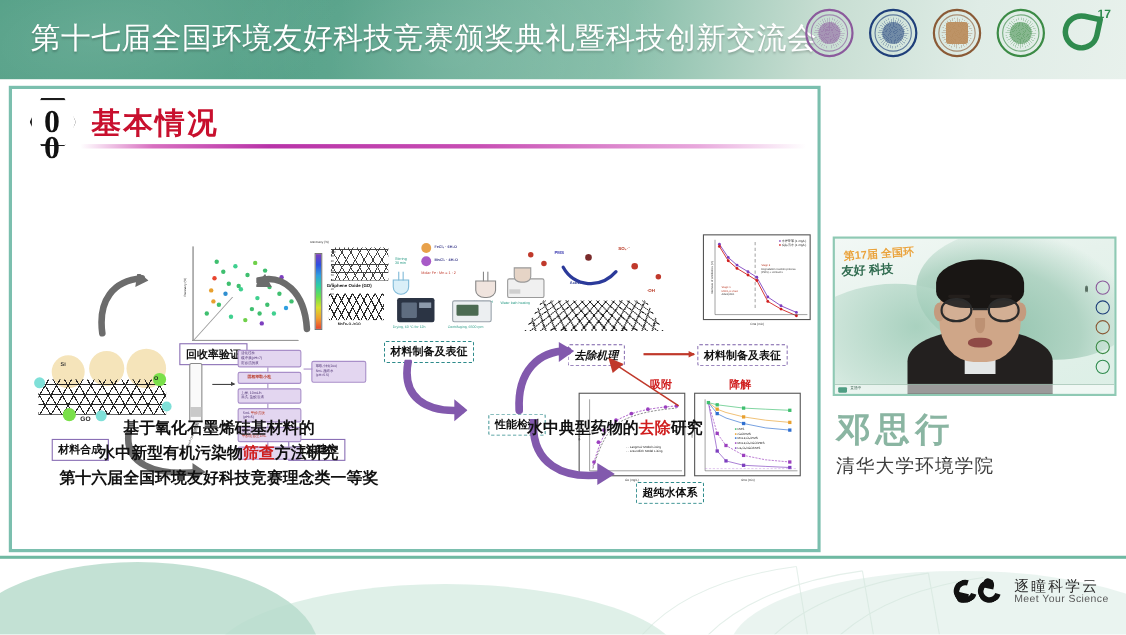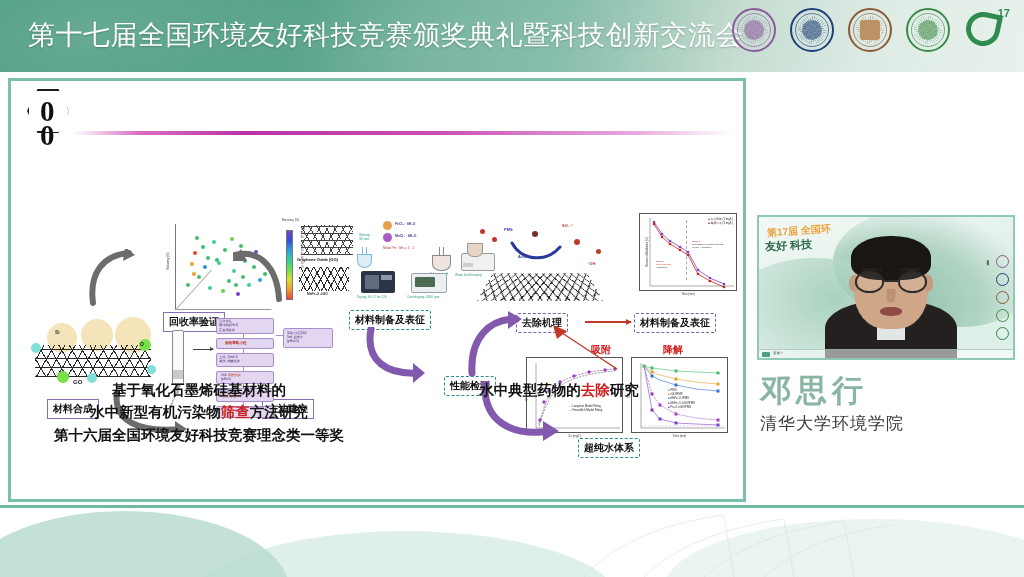"基本情况" div.slide-title { html: none -> <div>基本情况</div> }
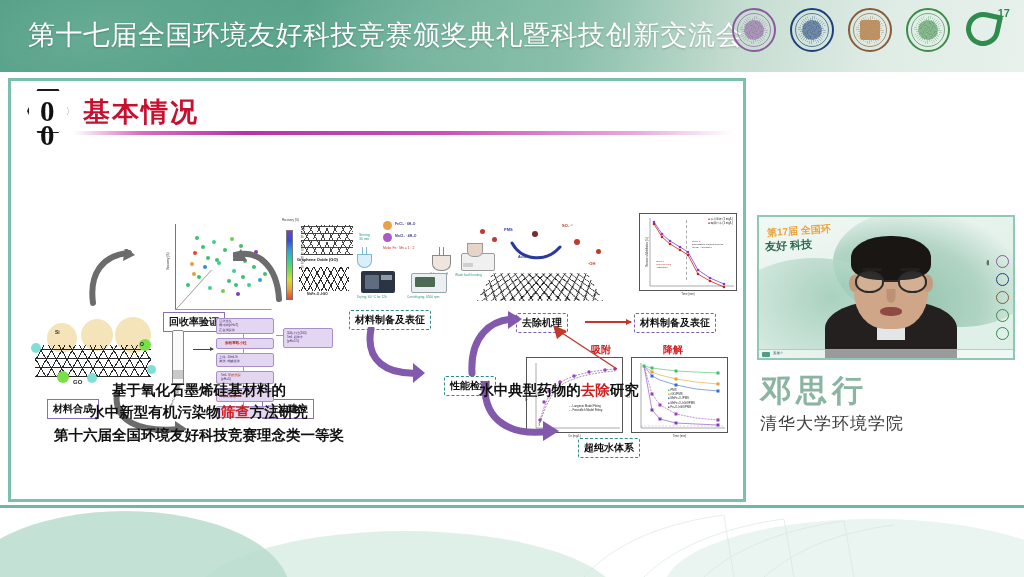"去除机理" div.dashbox { font-style: none -> italic }
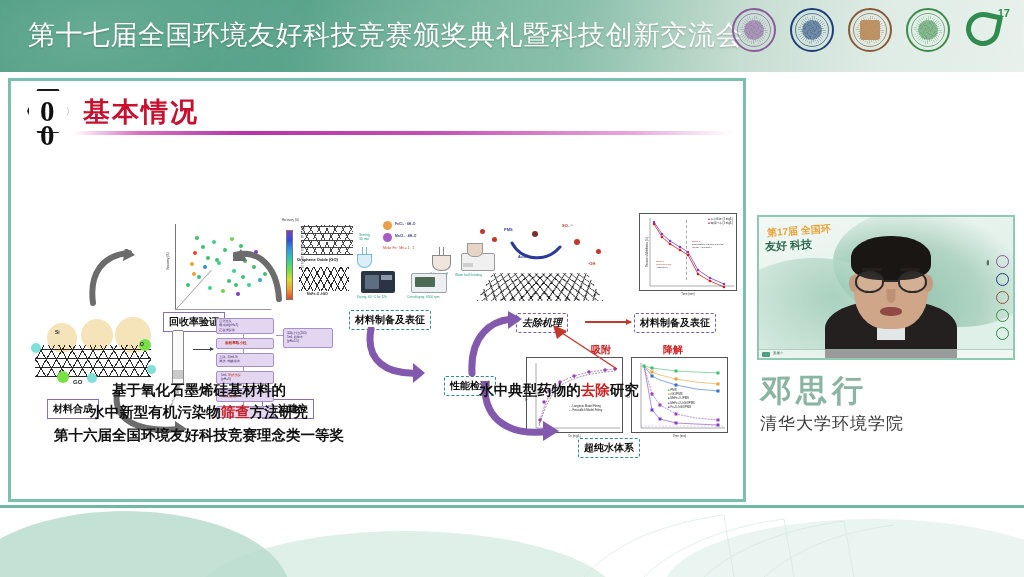"逐瞳科学云" div.wm { html: none -> <div> <div> <div></div> <div></div> <div></div> <div></div> </div> <div> <div>逐瞳科学云</div> <div>Meet Your Science</div> </div> </div> }
